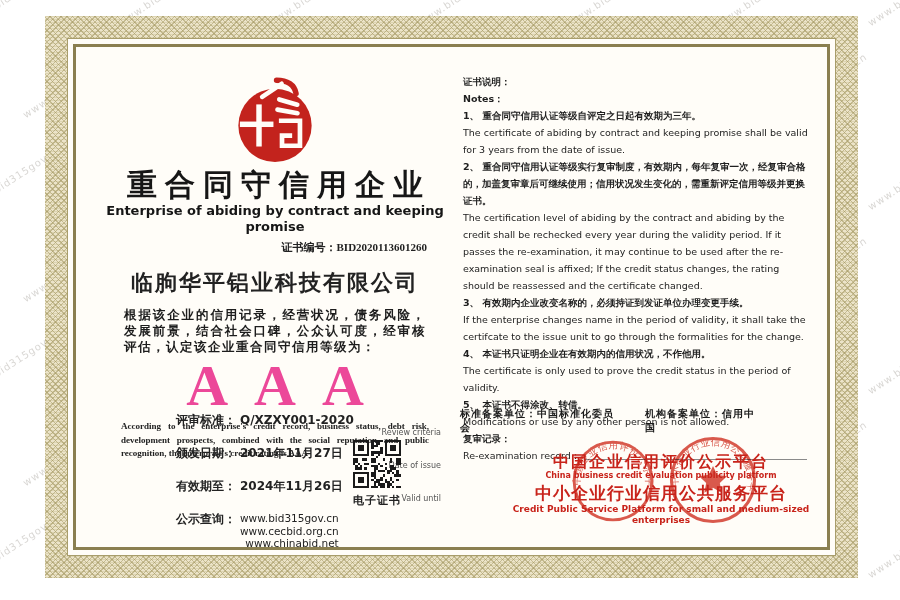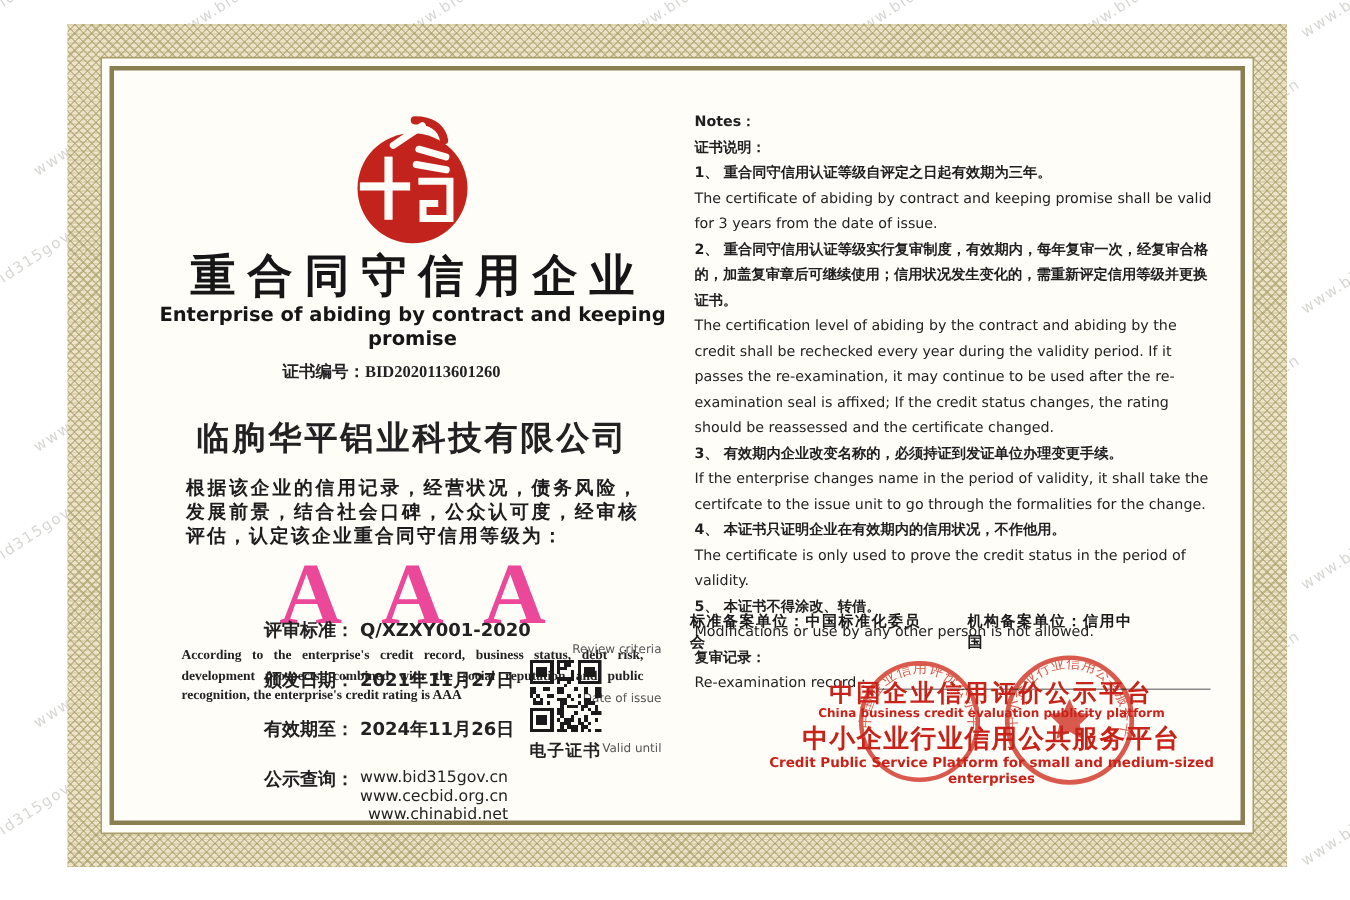"Notes：" div.nh { order: before "证书说明：" -> after "证书说明：" }
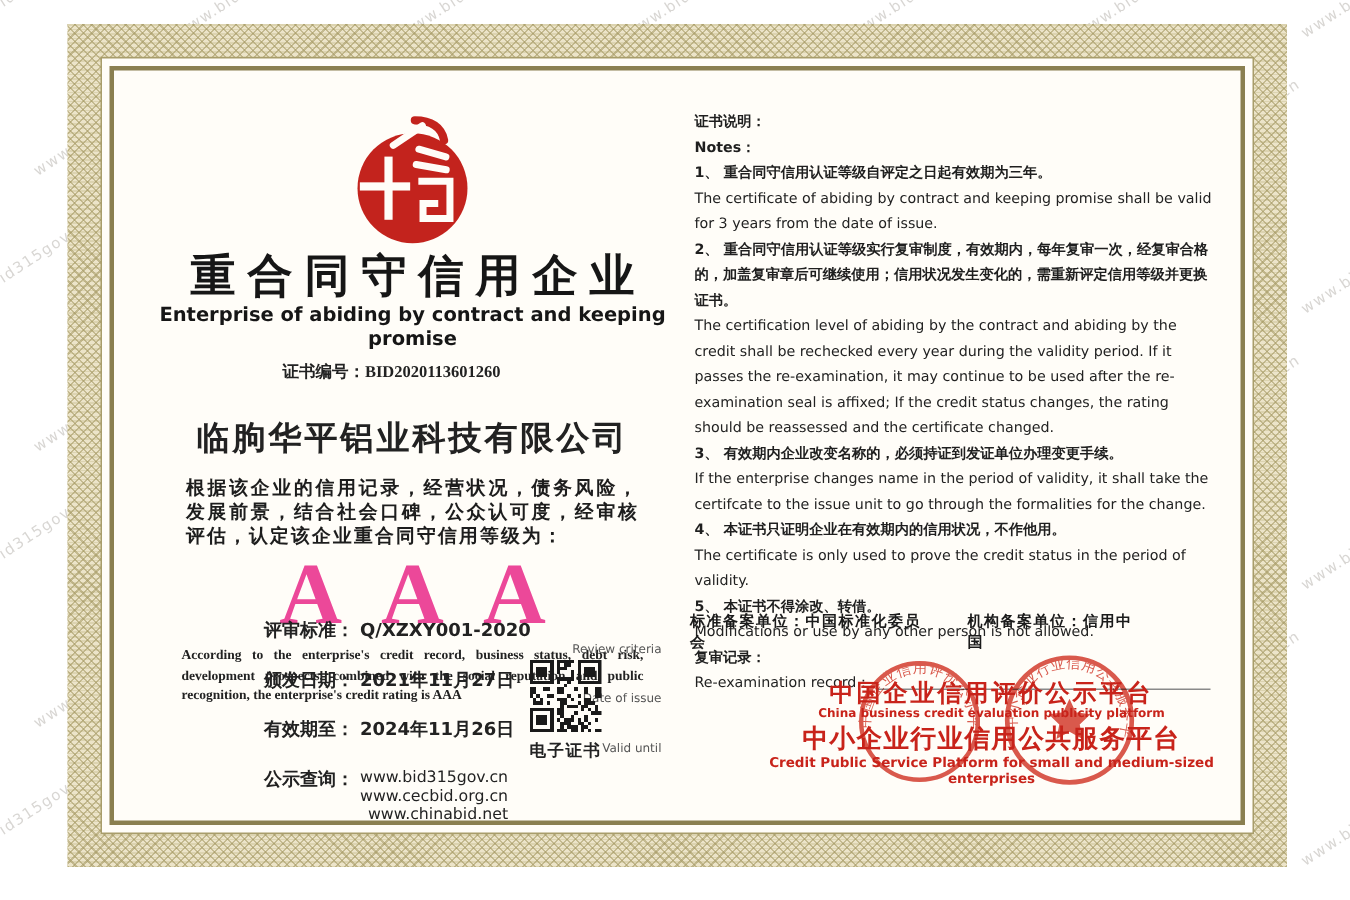"证书编号：BID2020113601260" .certno { text-align: none -> right }
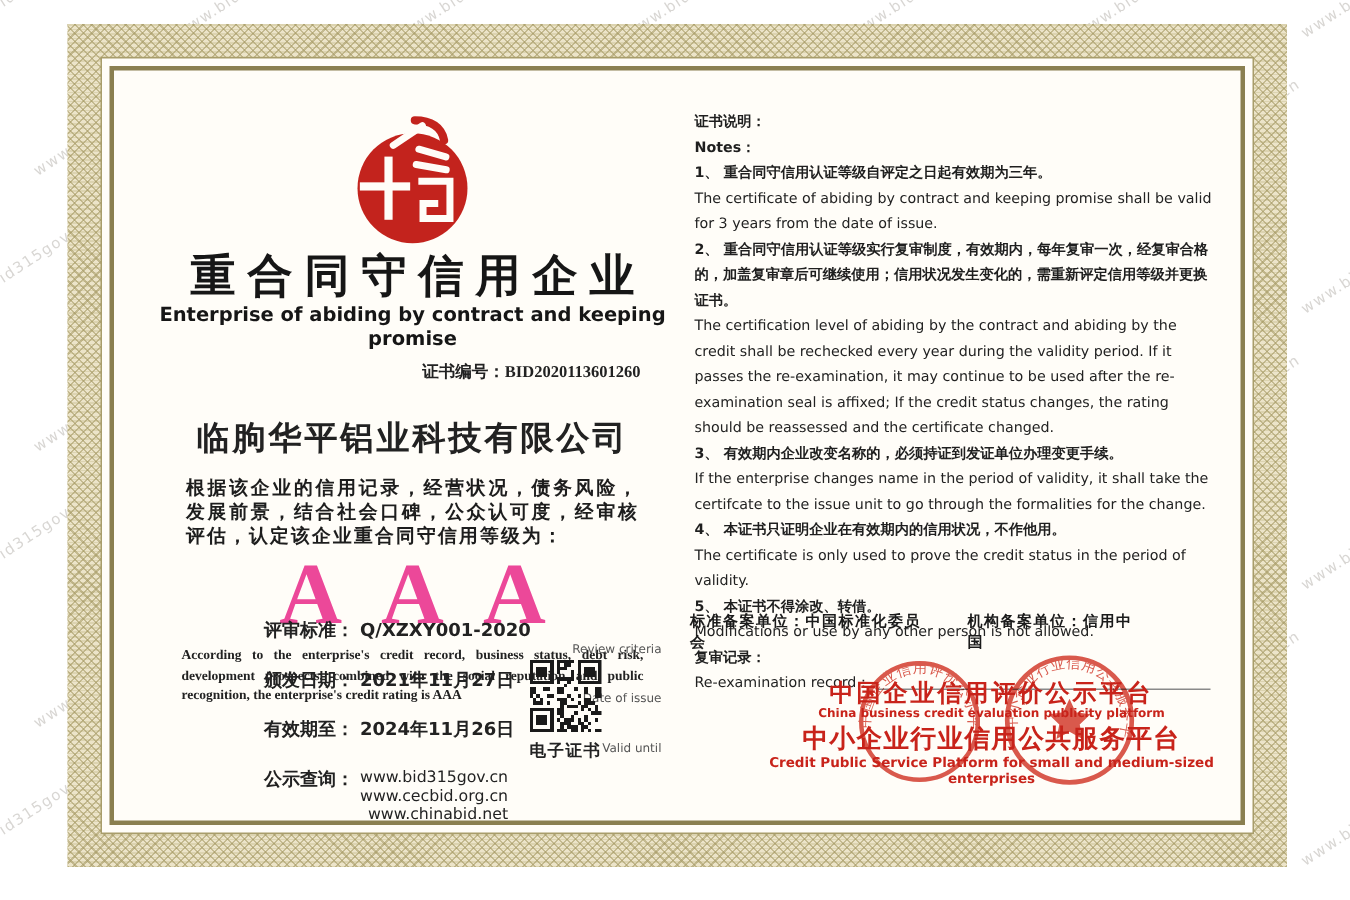"临朐华平铝业科技有限公司" .company { margin-top: 25px -> 15px }
